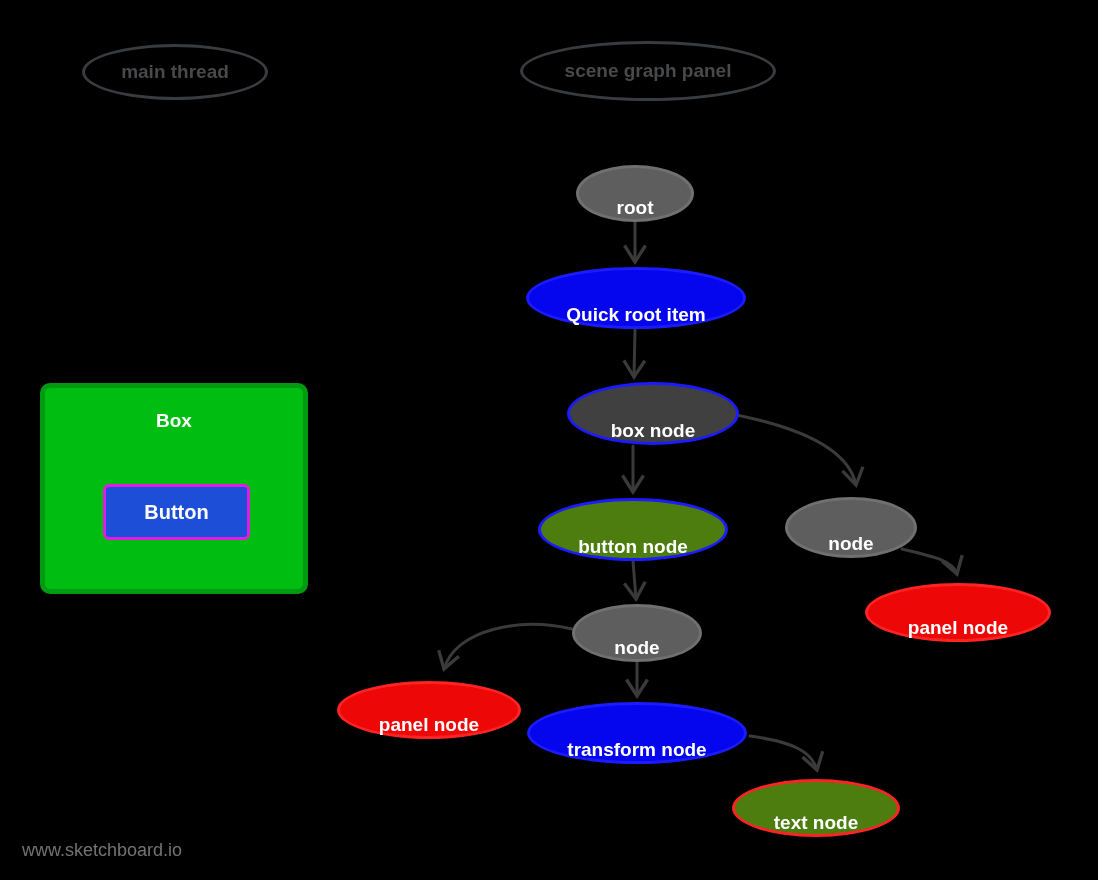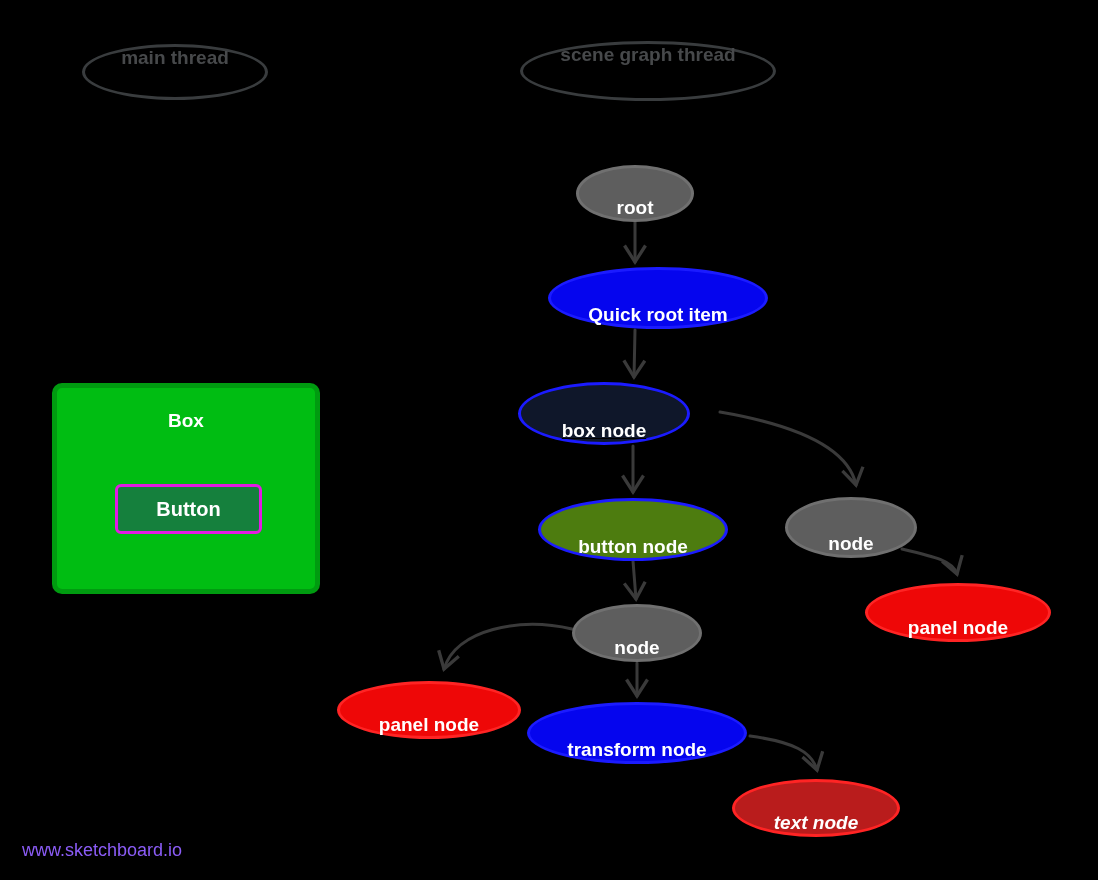"main thread" .thread-ellipse { align-items: flex-start -> center }
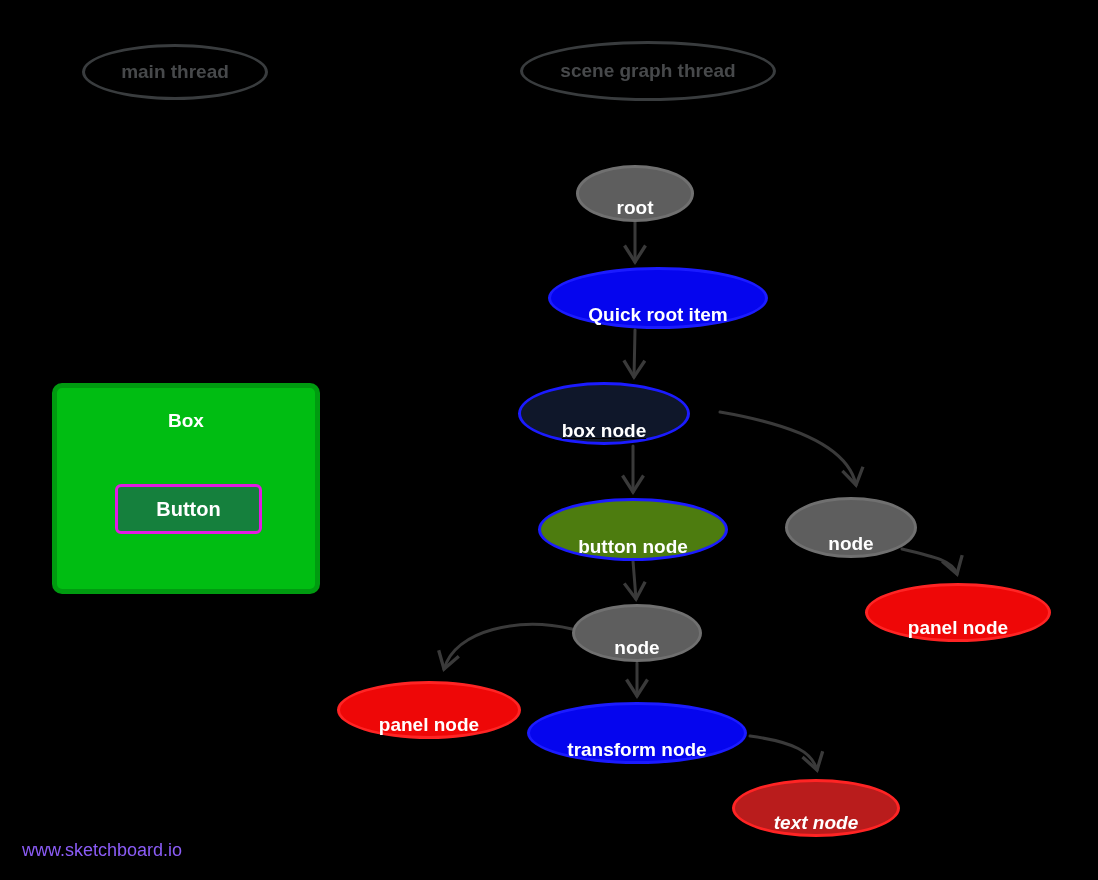"scene graph thread" span { text: thread -> panel }
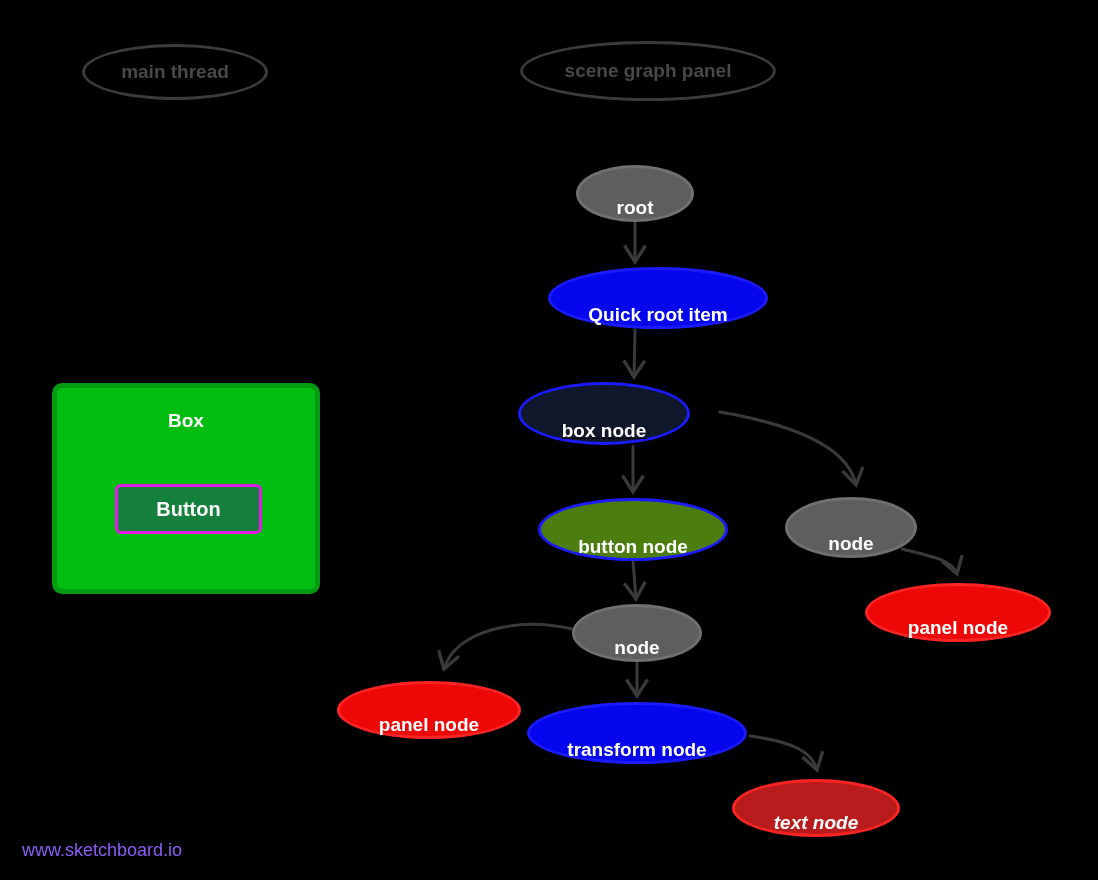"Quick root item" div.gnode { left: 548px -> 526px }
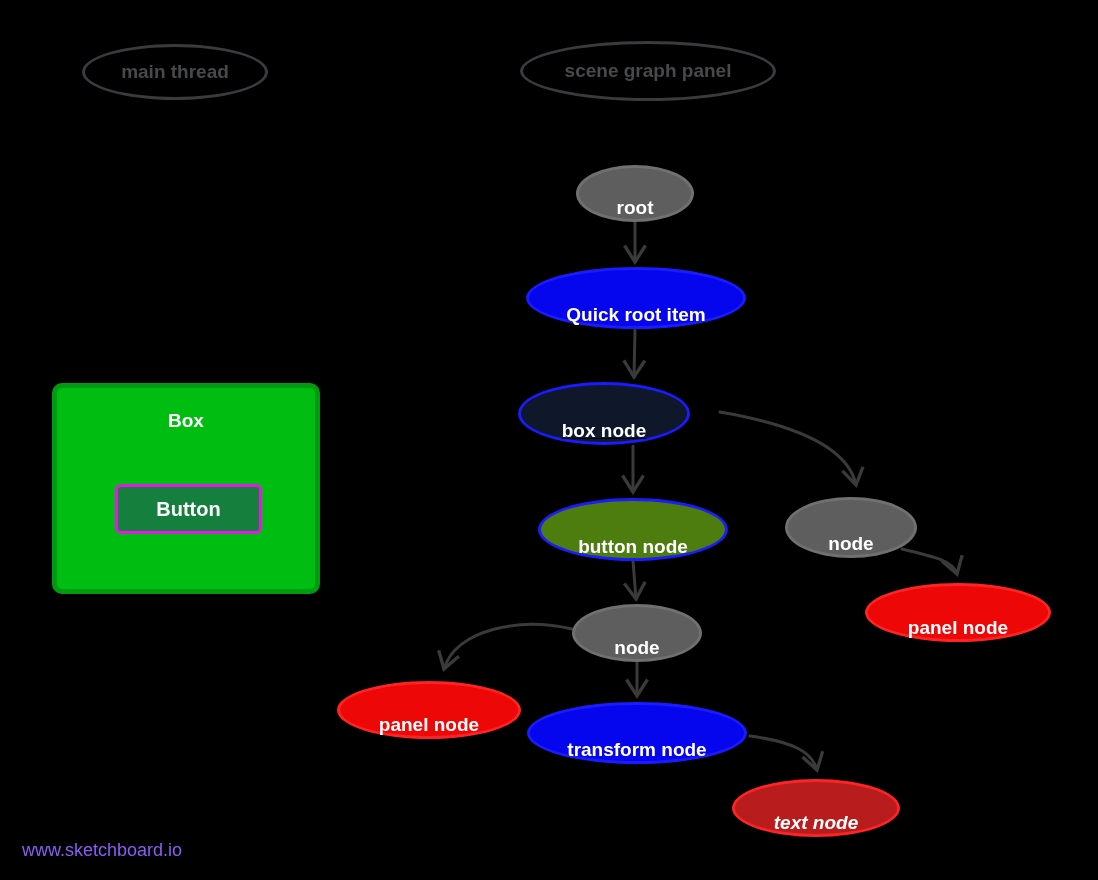"Box" .green-box { left: 52px -> 40px }
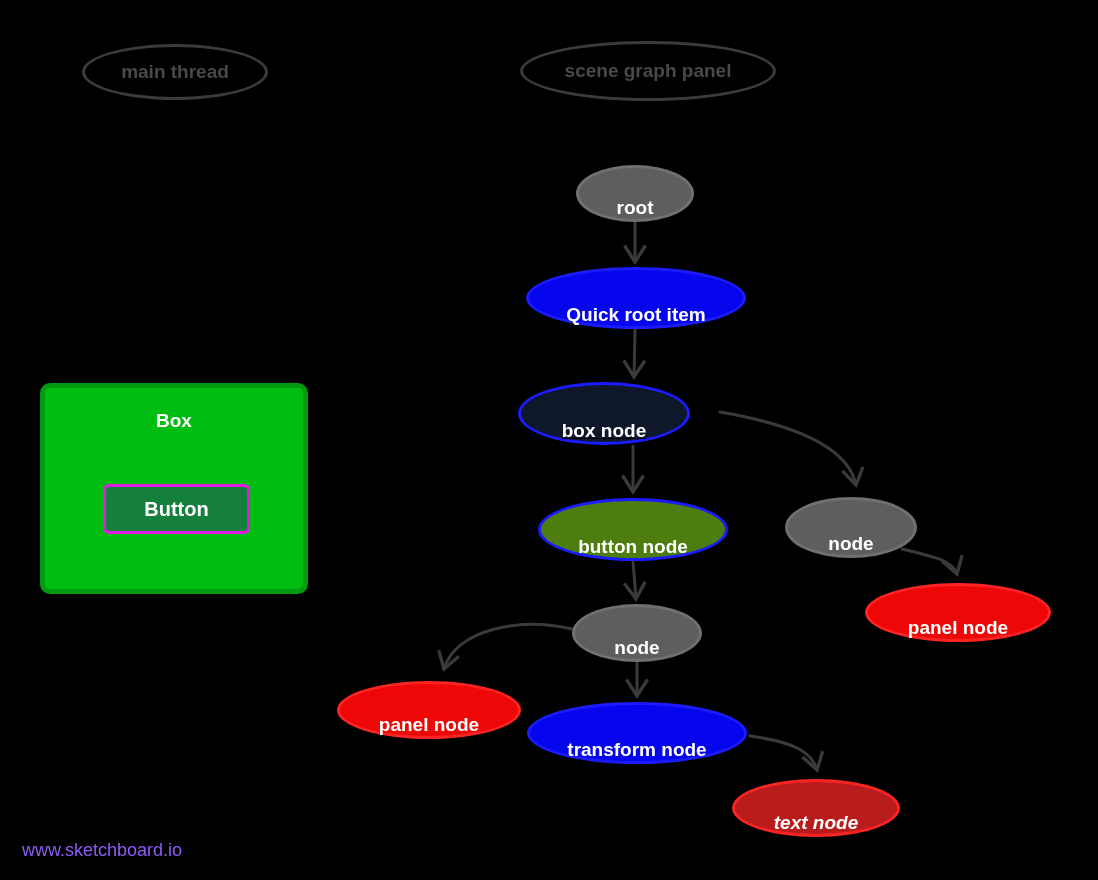"box node" div.gnode { background: #0f172a -> #404040; left: 518px -> 567px; text-decoration: underline -> none }
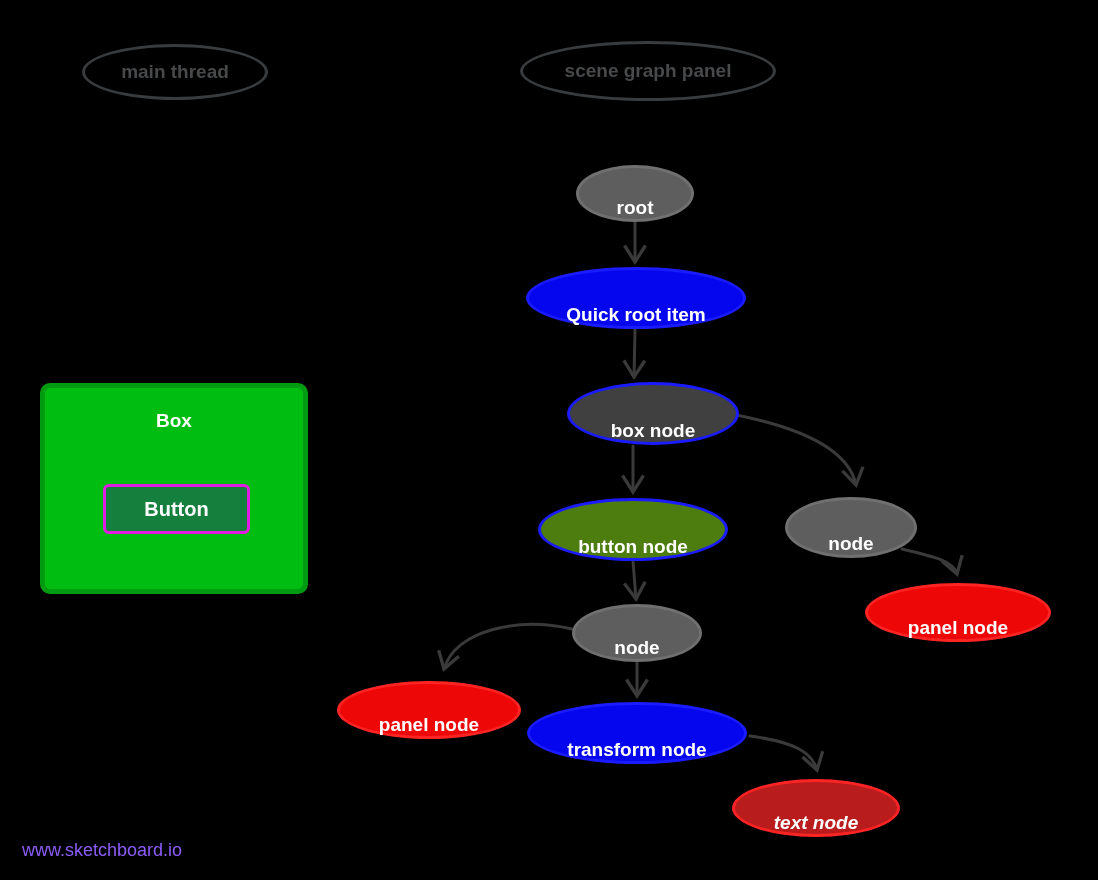"Button" .button-shape { background: #15803d -> #1d4ed8; height: 50px -> 56px }
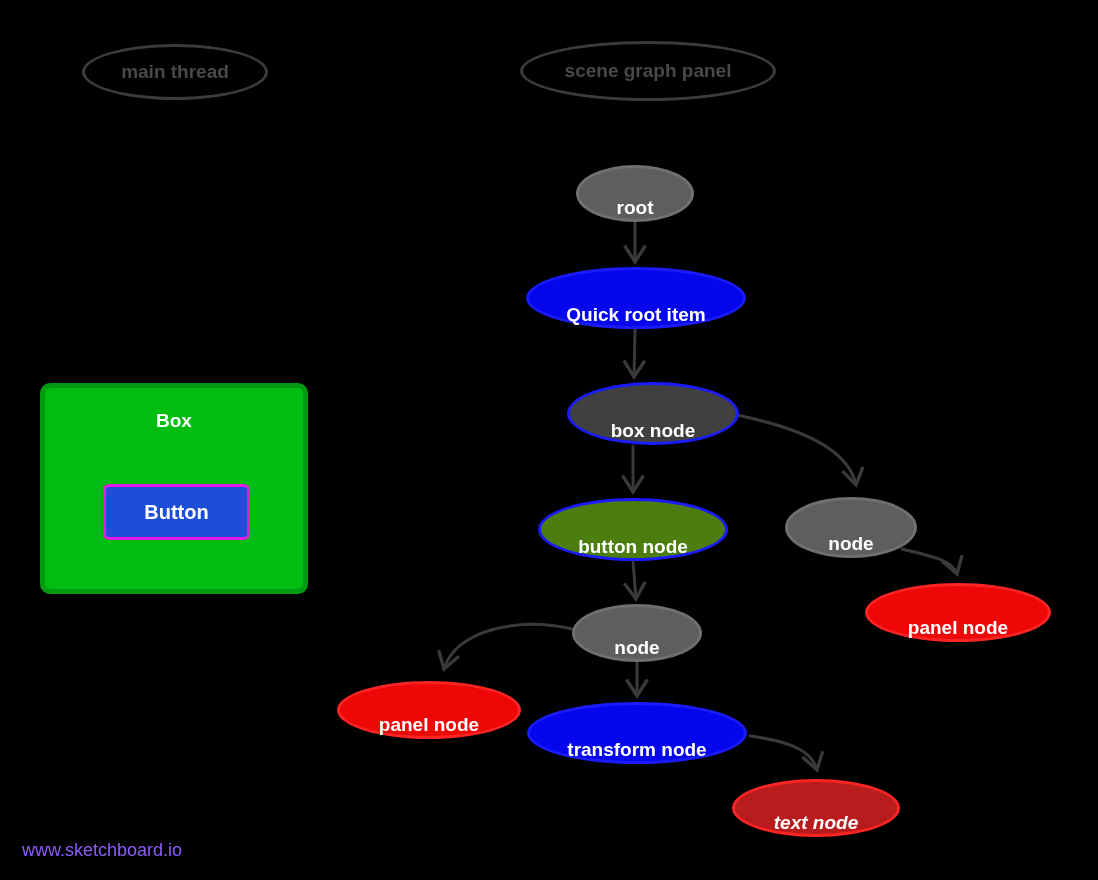"text node" div.gnode { background: #b91c1c -> #4d7c0f; font-style: italic -> none }
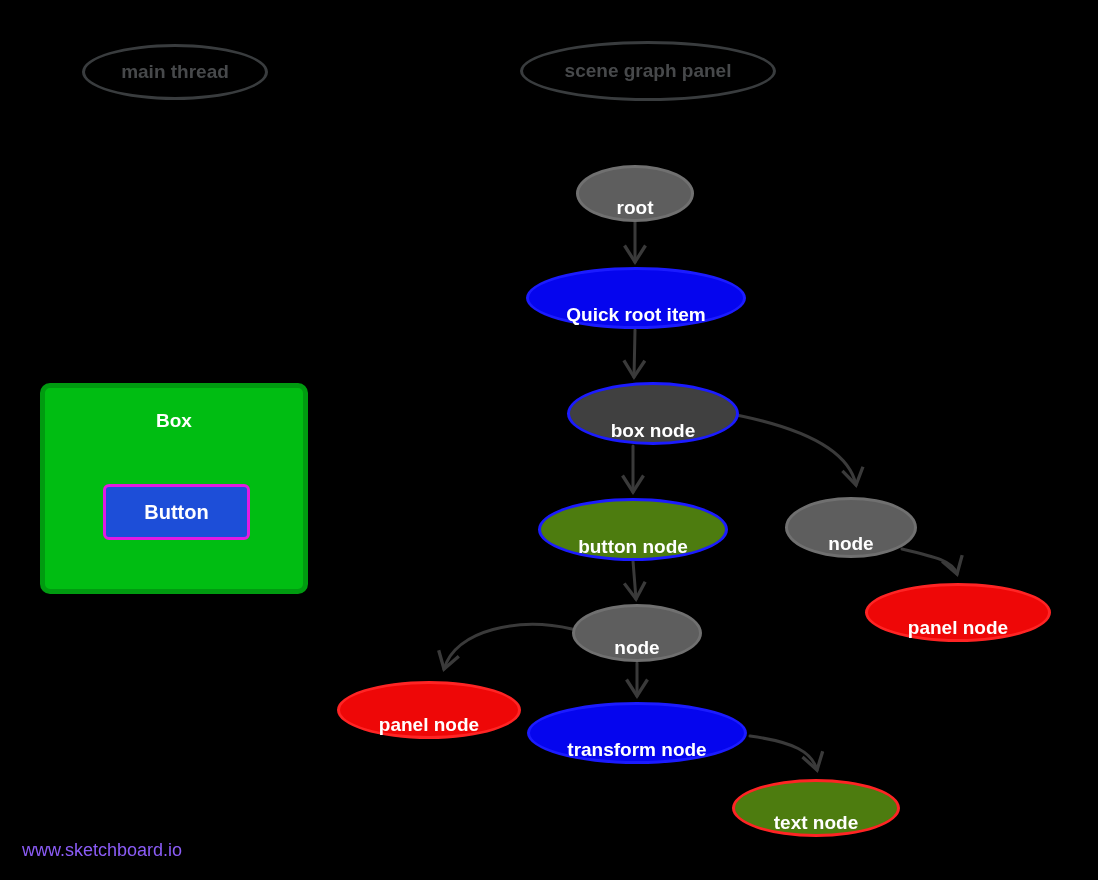"www.sketchboard.io" .watermark { color: #8b5cf6 -> #737373 }
